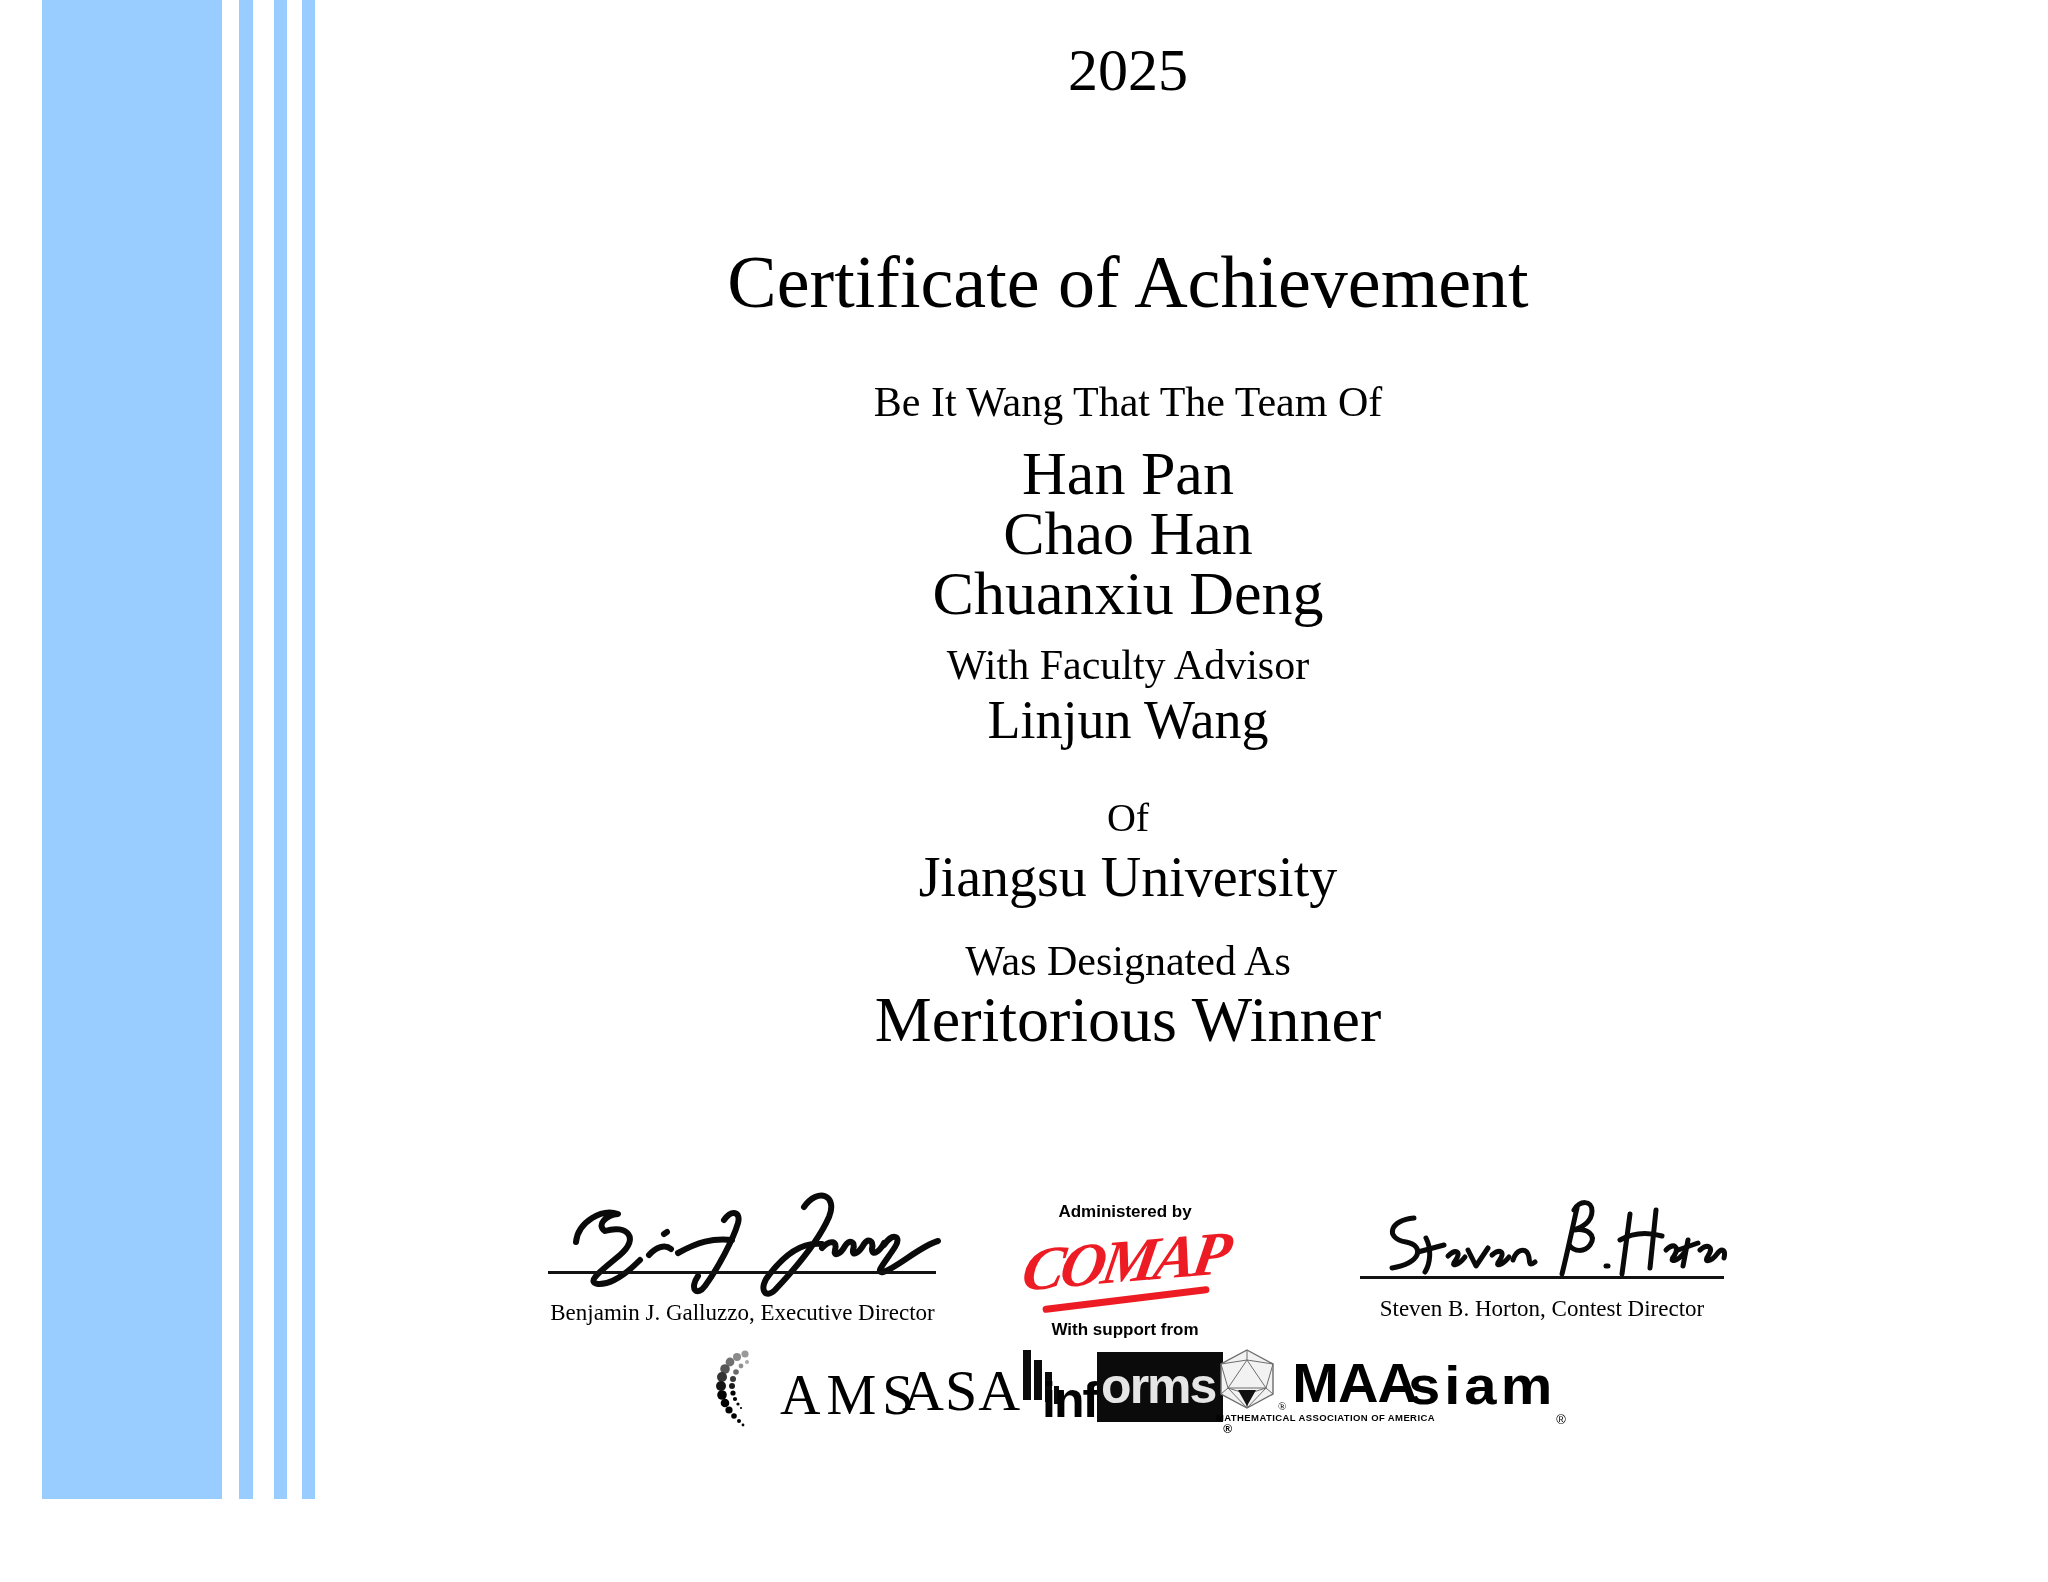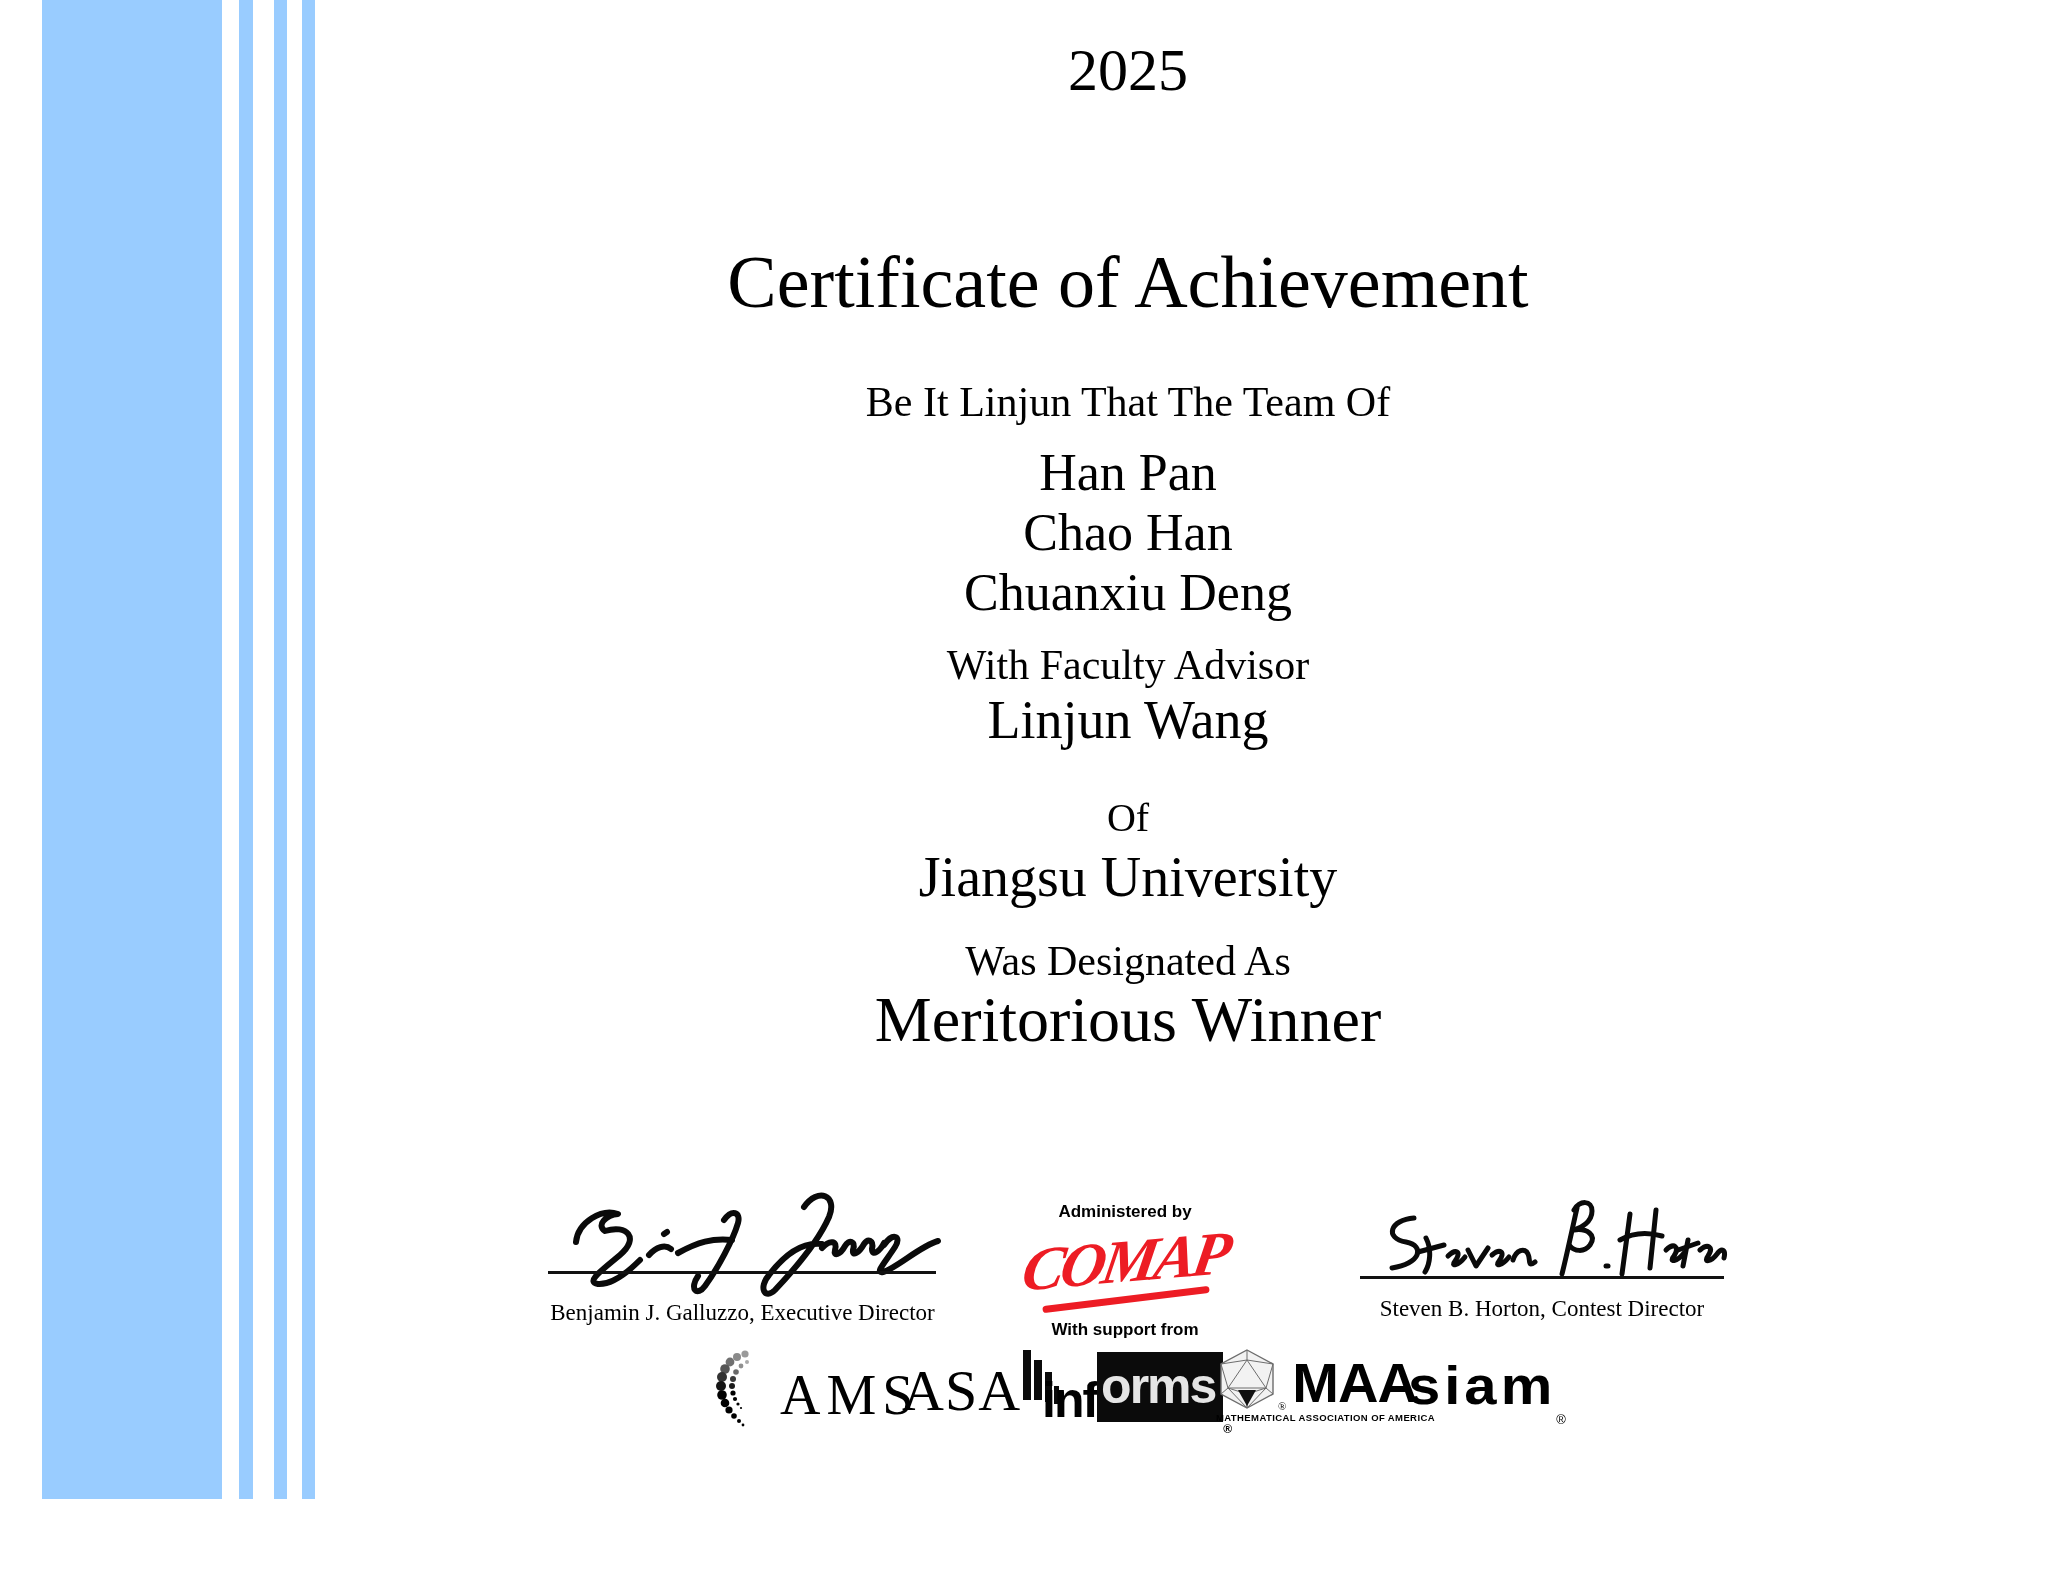"Be It Linjun That The" div.line { text: Linjun -> Wang }
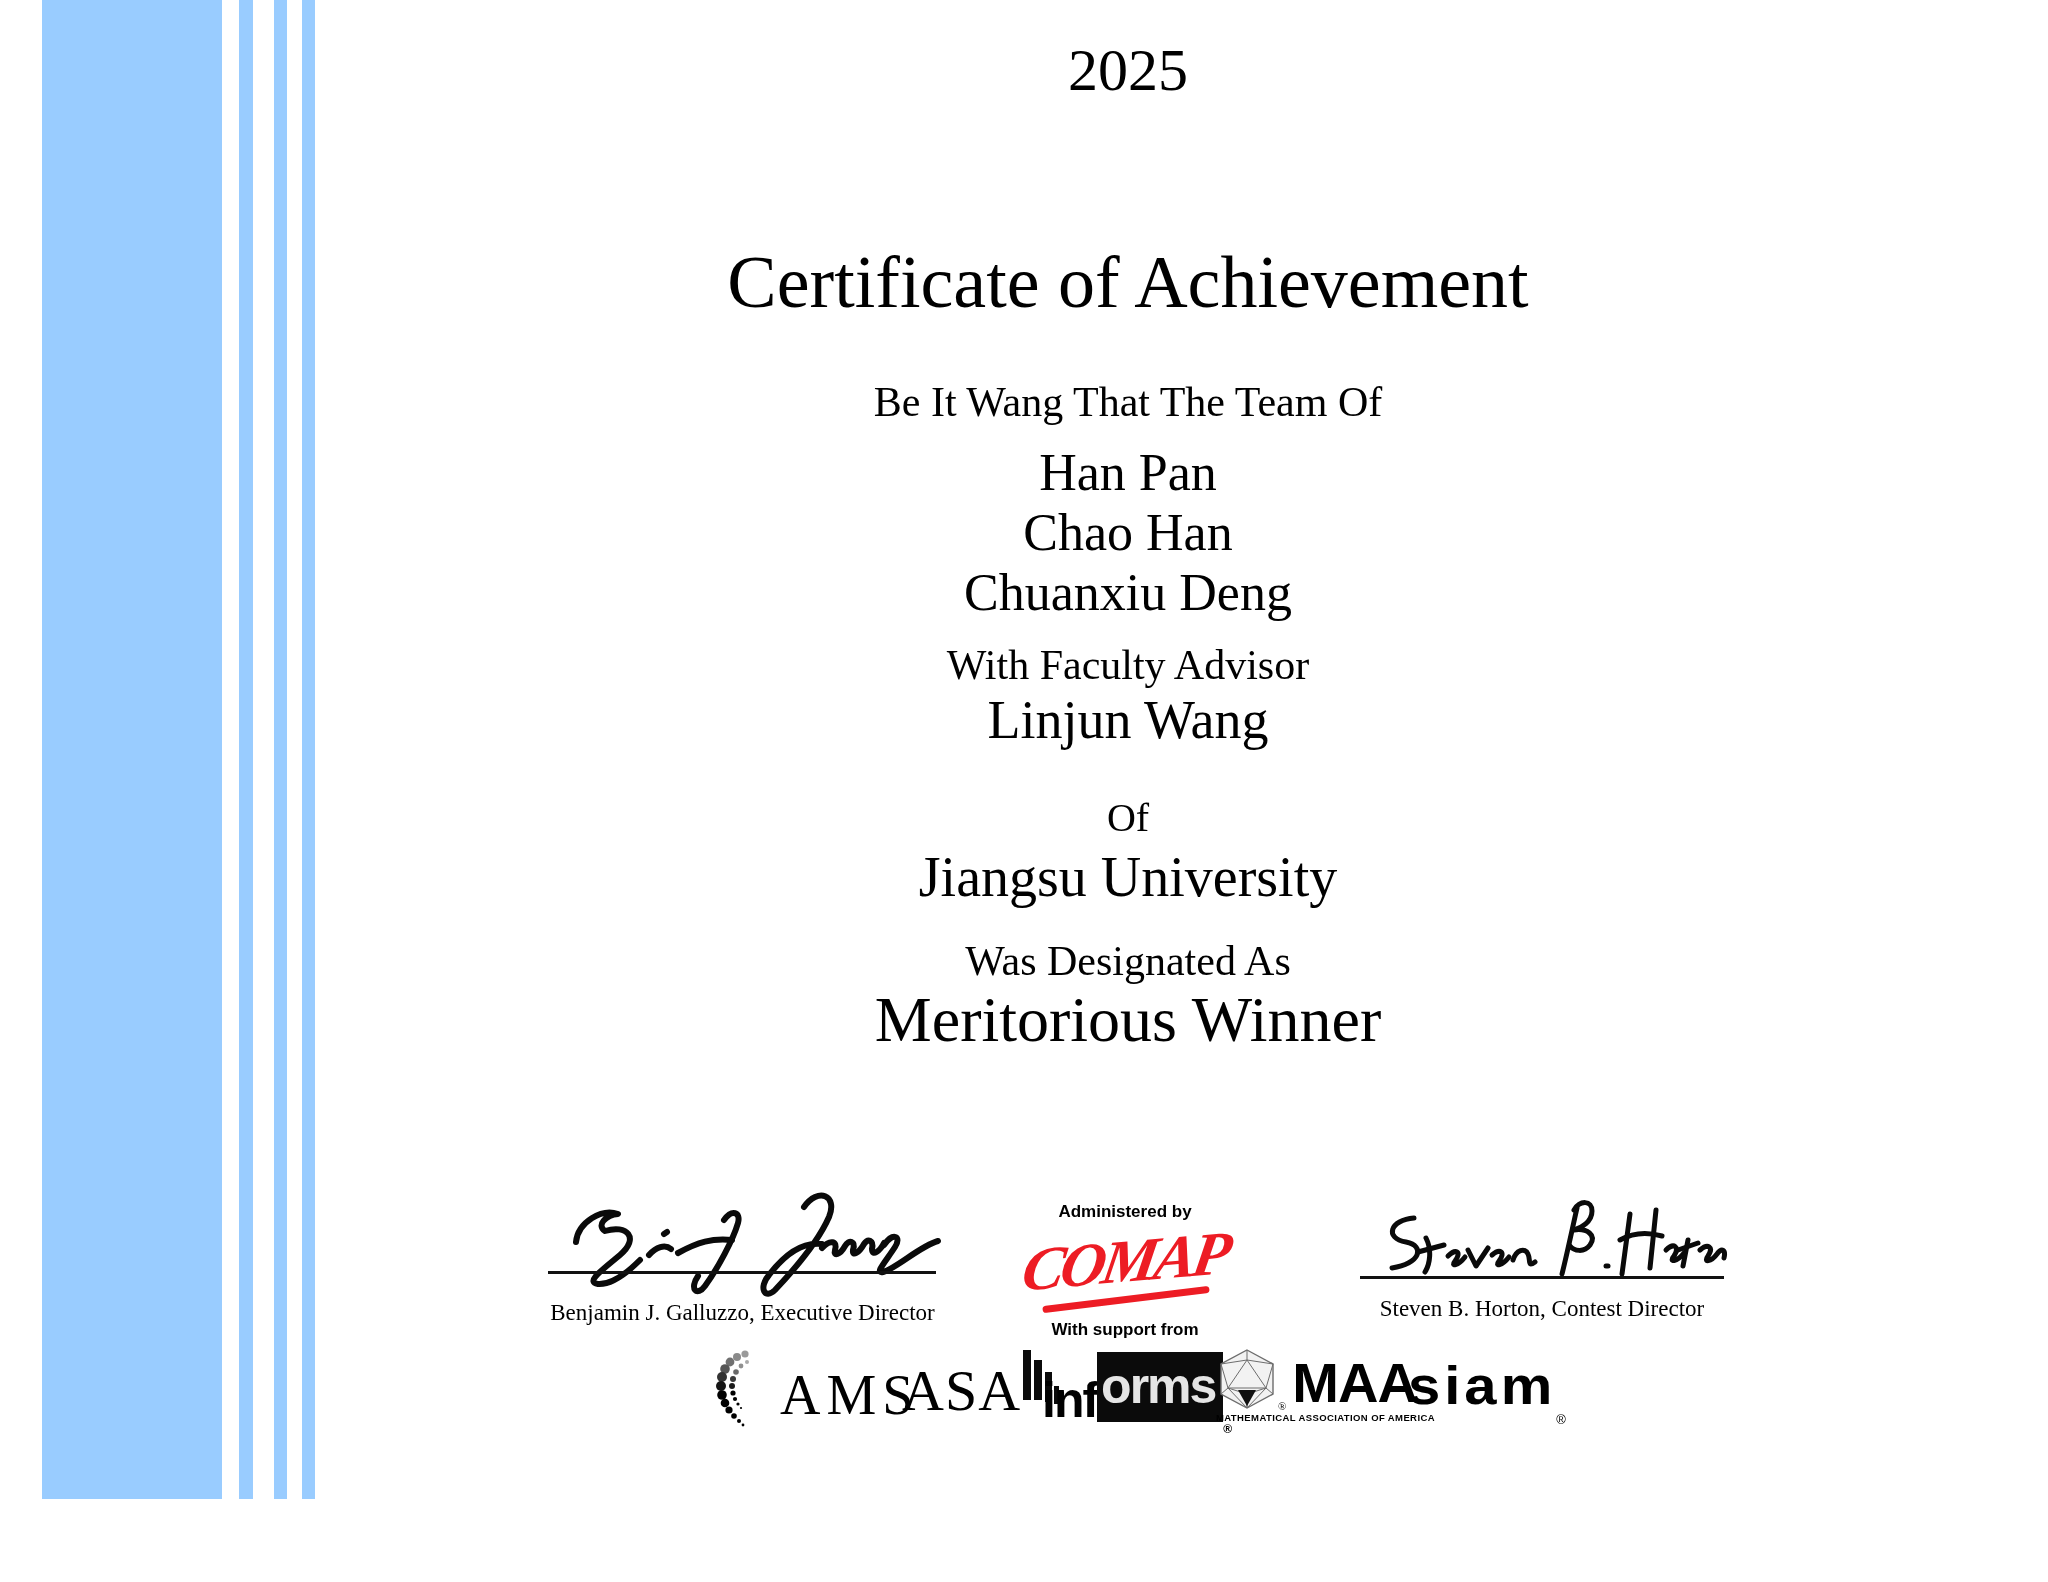"Han Pan" .team-names { font-size: 52px -> 62px }
